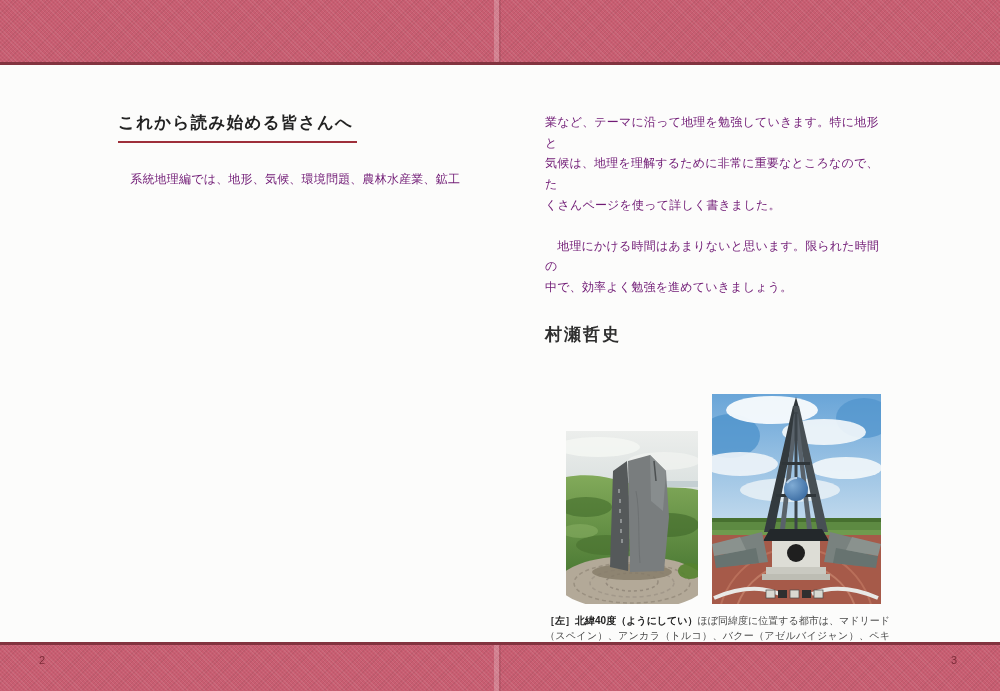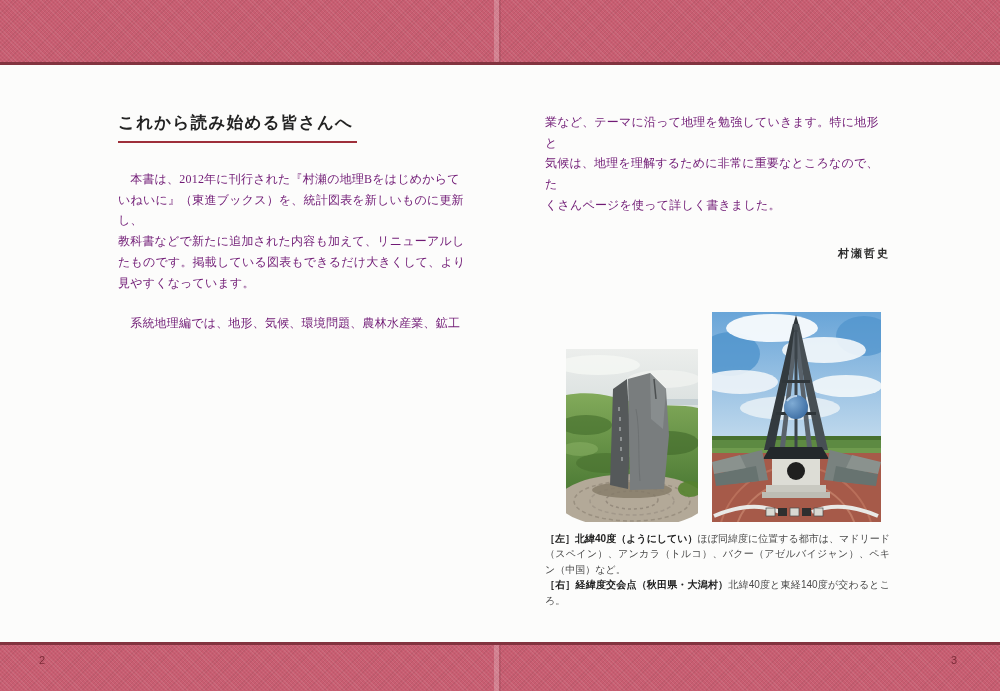"本書は、2012年に刊行された『村瀬の地理Bをはじめからて" p.body { html: <p> 本書は、2012年に刊行された『村瀬の地理Bをはじめからて いねいに』（東進ブックス）を、統計図表を新しいものに更新し、 教科書などで新たに追加された内容も加えて、リニューアルし たものです。掲載している図表もできるだけ大きくして、より 見やすくなっています。</p> -> none }
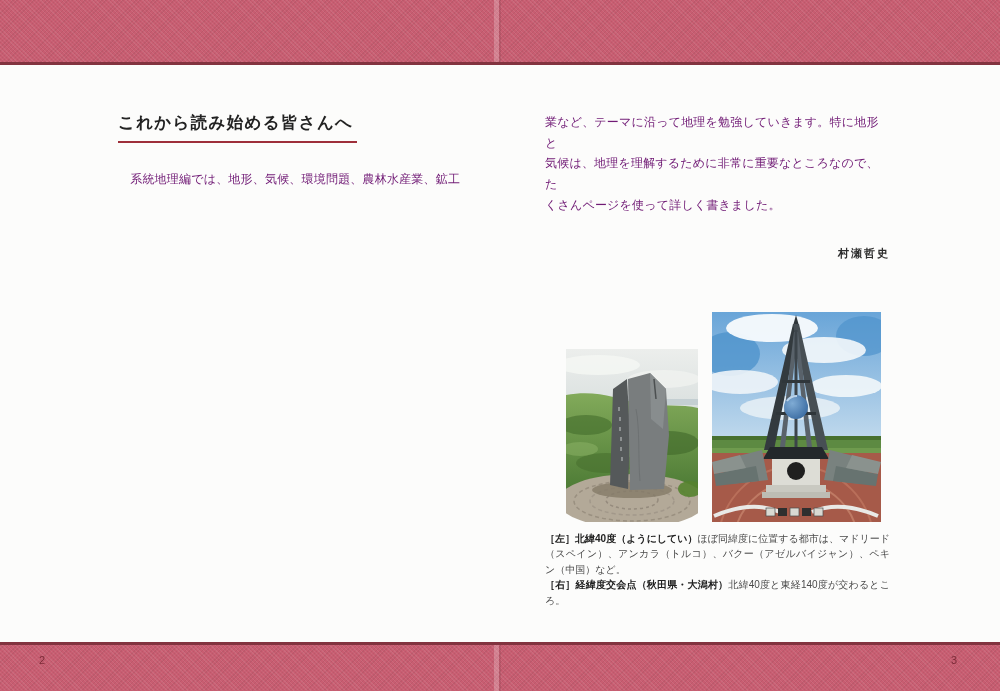"地理にかける時間はあまりないと思います。限られた時間の" p.body { html: none -> <p> 地理にかける時間はあまりないと思います。限られた時間の 中で、効率よく勉強を進めていきましょう。</p> }
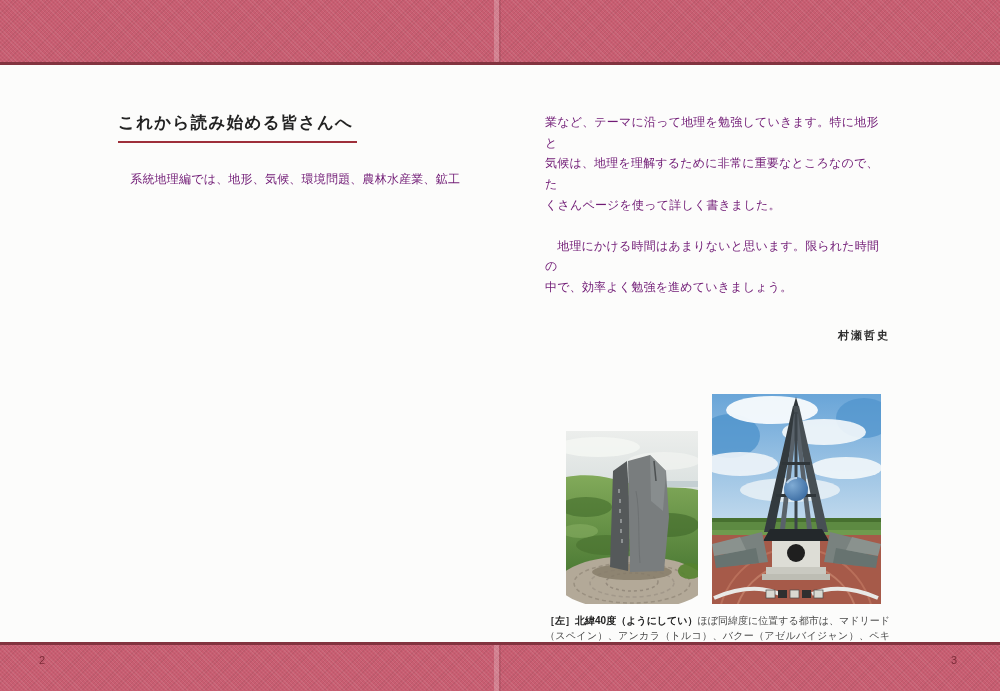"村瀬哲史" .author { font-size: 11px -> 17px; text-align: right -> left }
